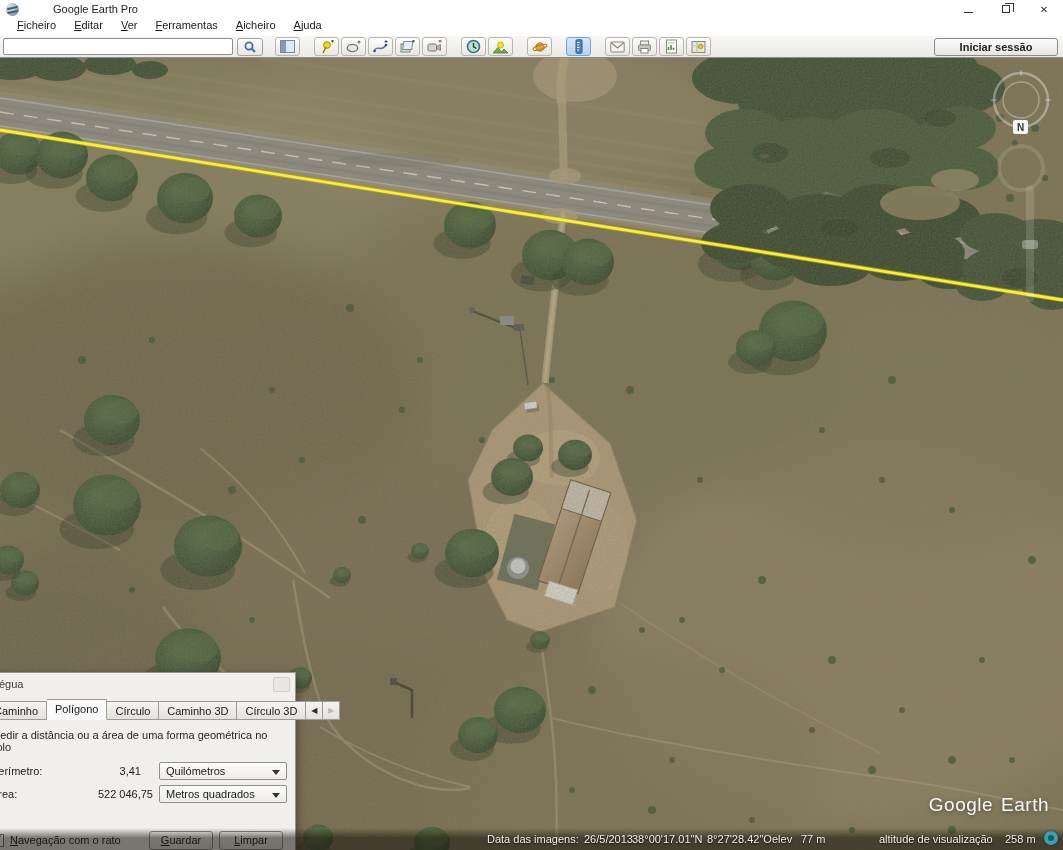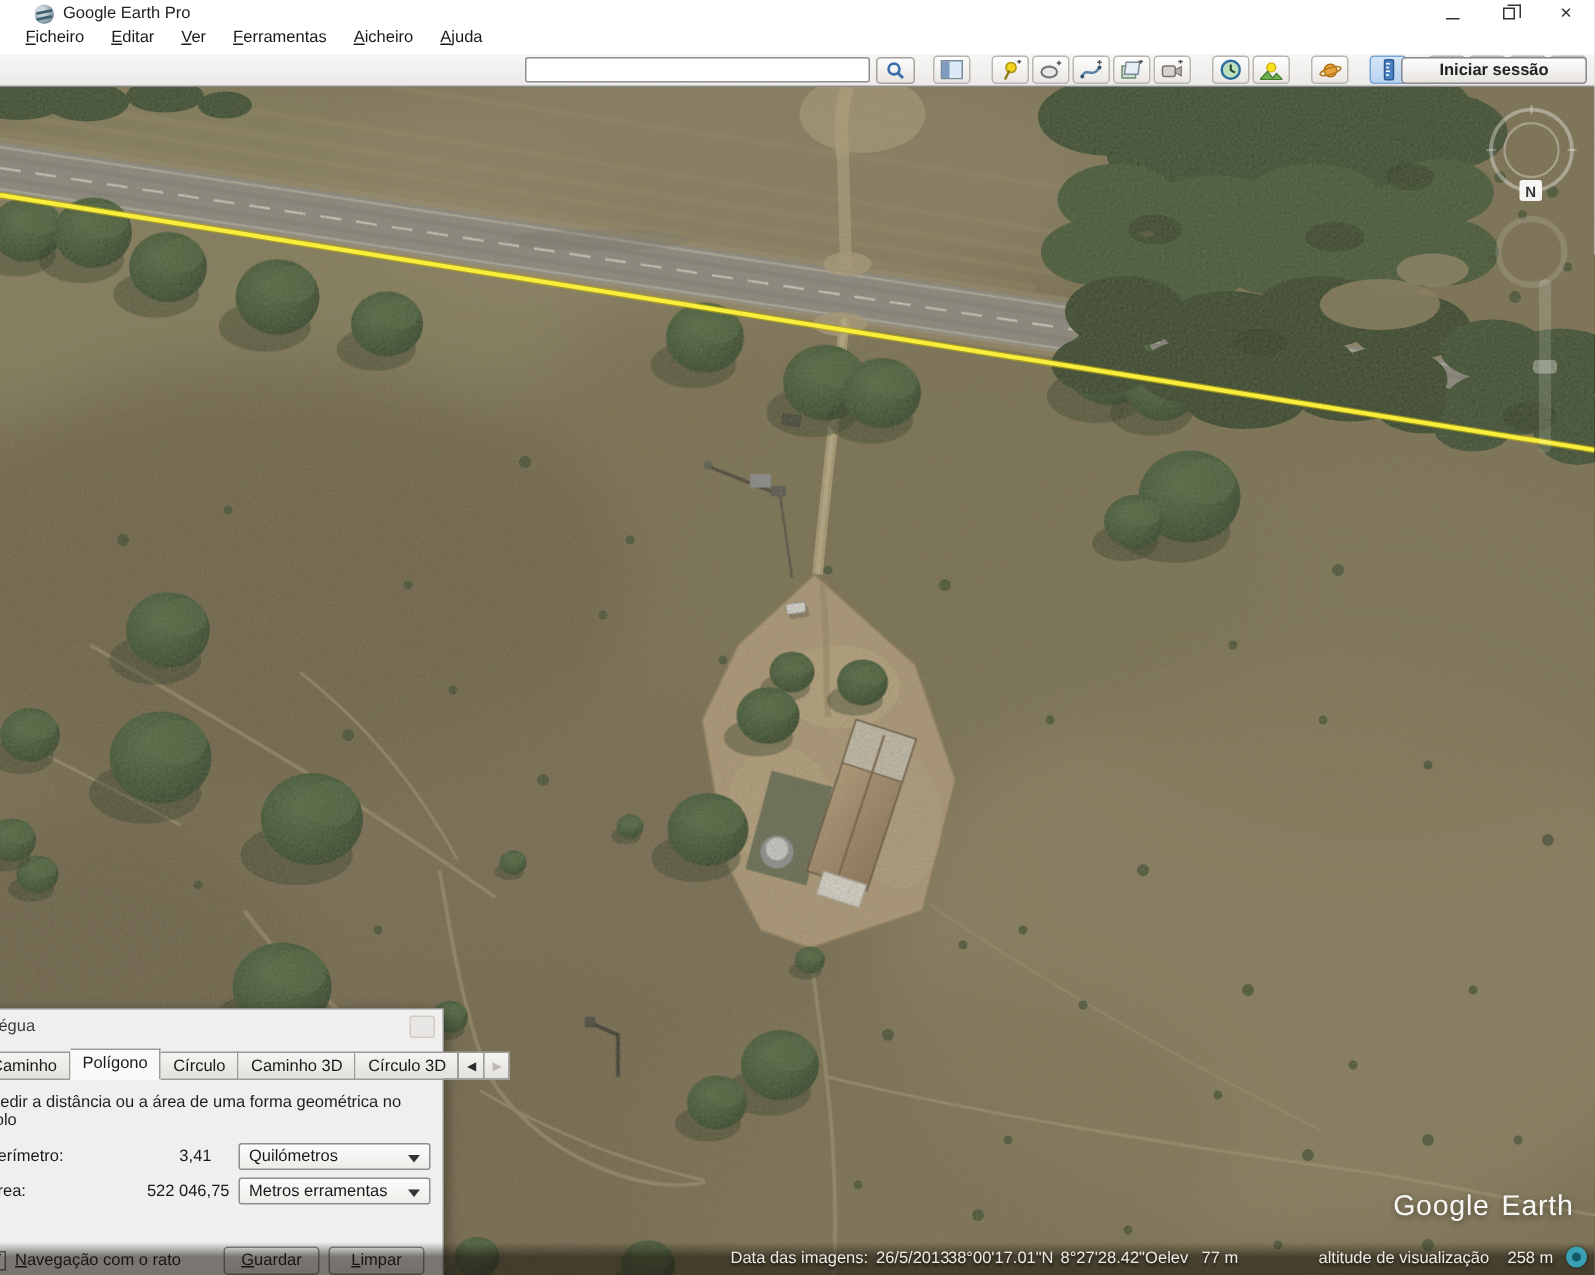"Google Earth Pro" .titlebar { gap: none -> 28px; padding-left: 23px -> 6px }
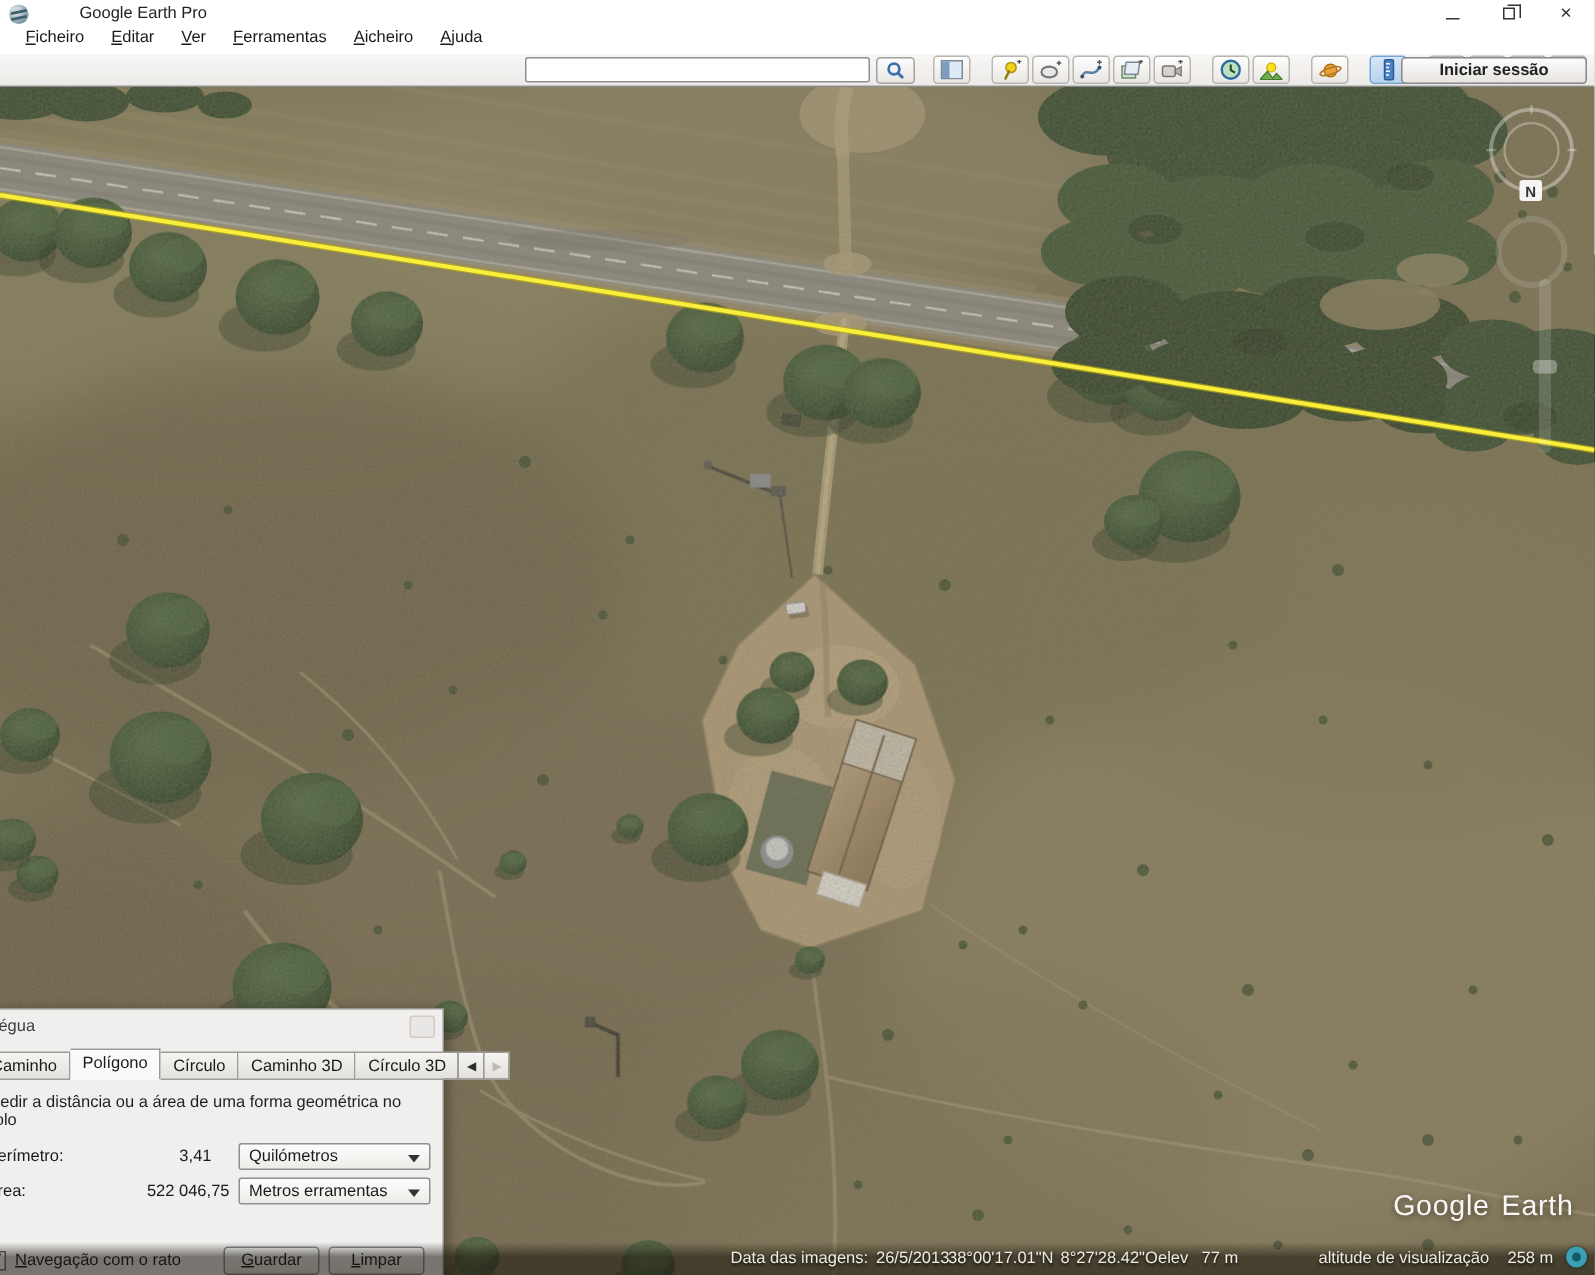"Iniciar sessão" .toolbar { justify-content: flex-end -> none }
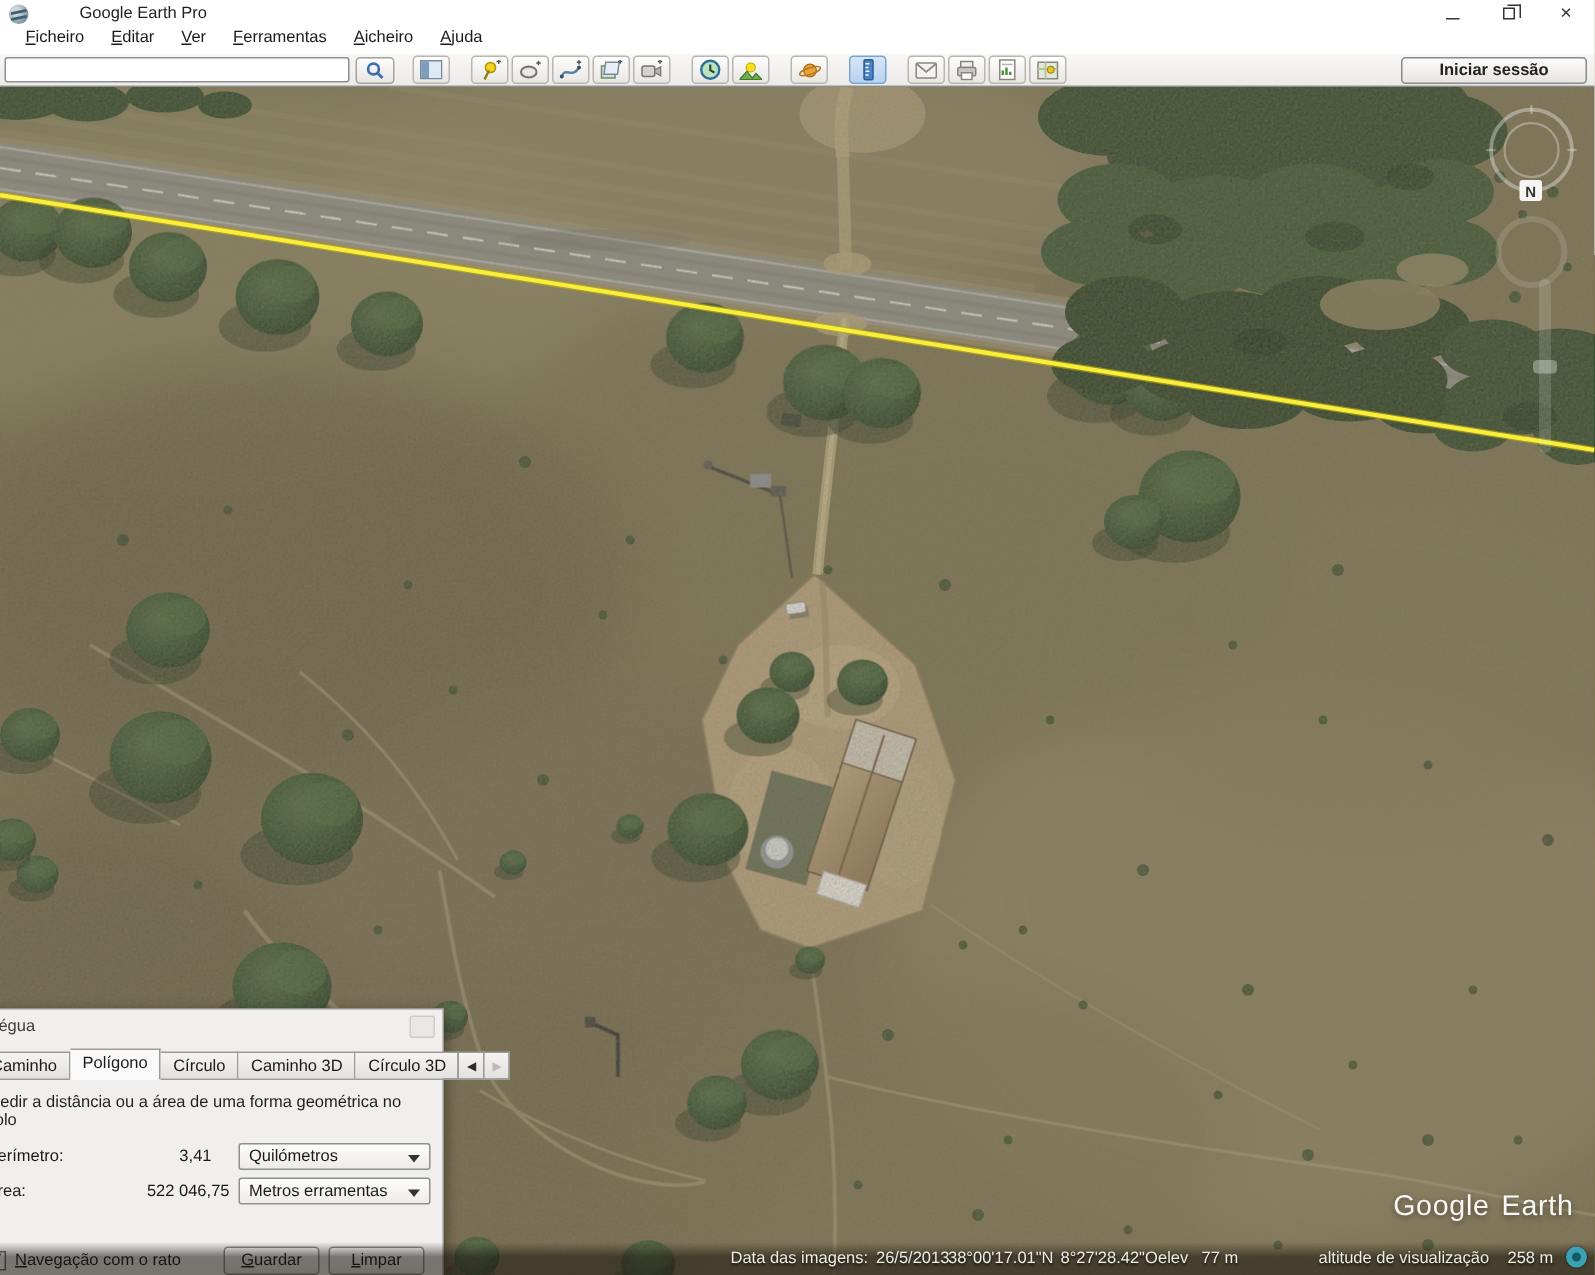"Metros erramentas" div.dd { text: erramentas -> quadrados }
